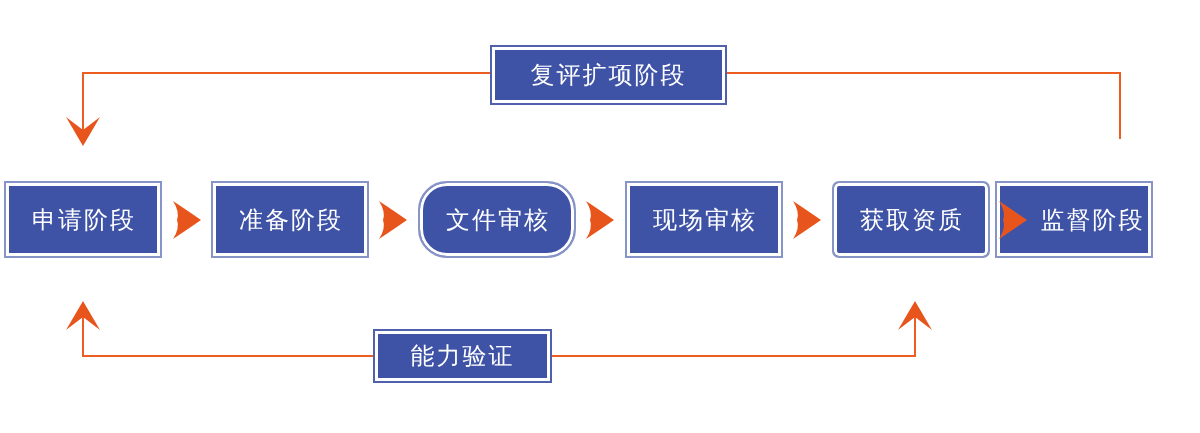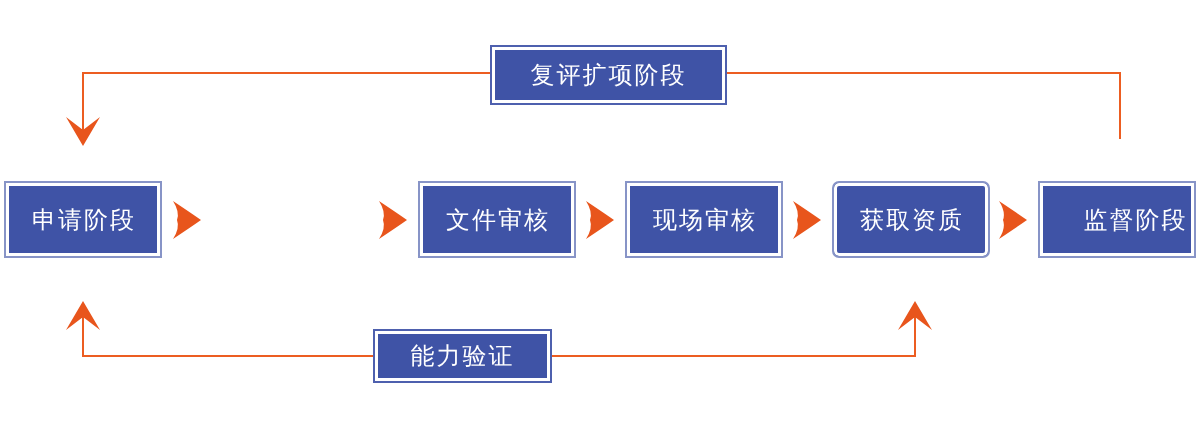"准备阶段" div.flow-box { html: none -> <div> <span>准备阶段</span> </div> }
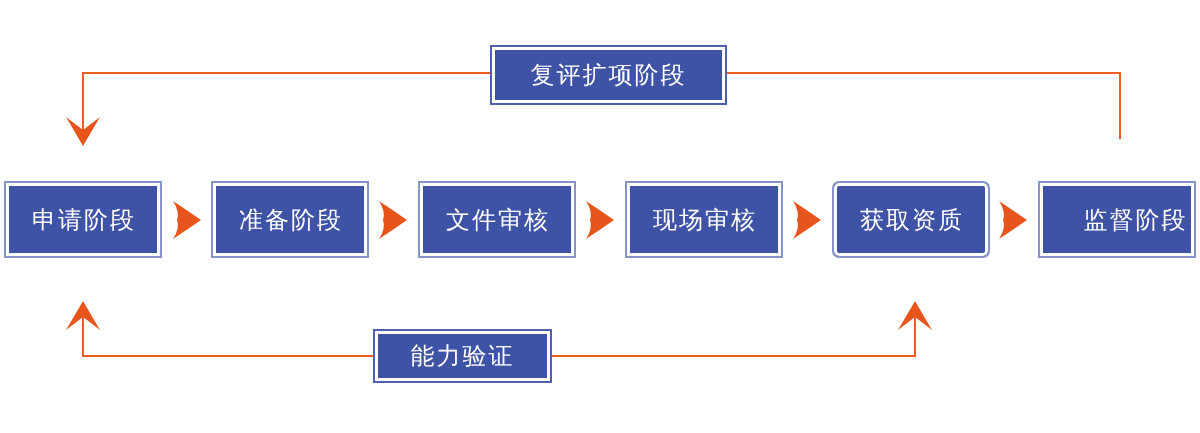"文件审核" .b2 { border-radius: none -> 29px }
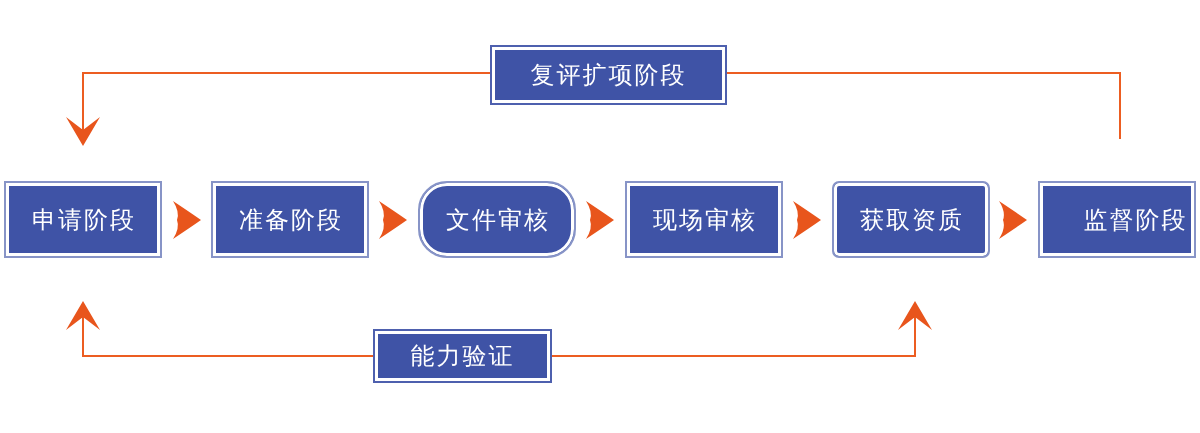"监督阶段" .b5 { left: 1038px -> 995px }
